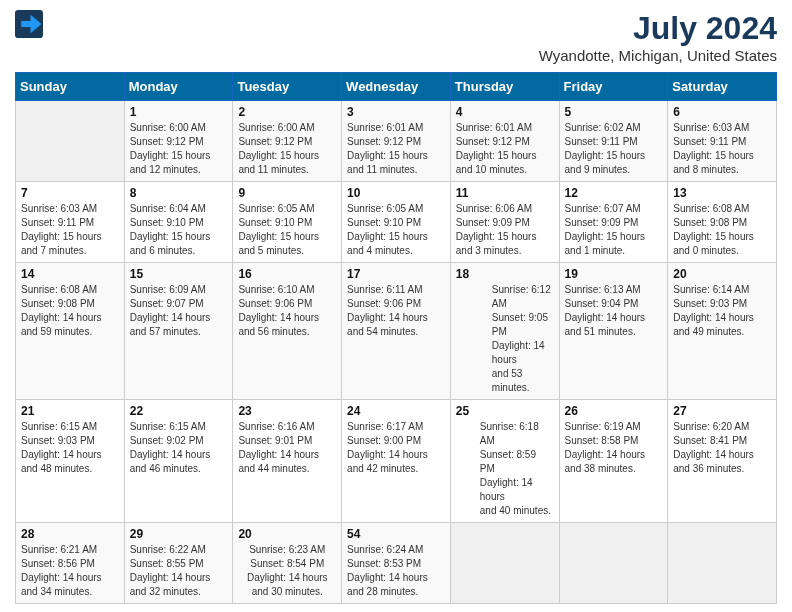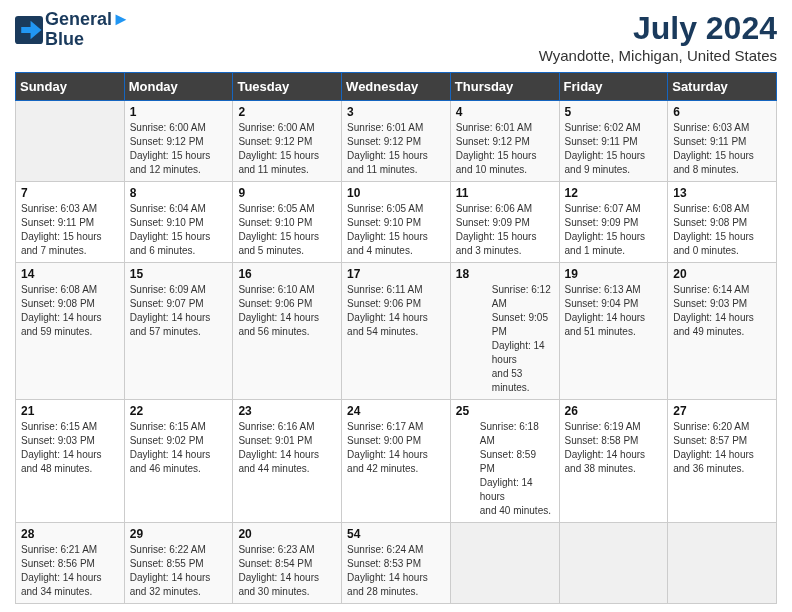"General►" div.logo-text { html: <div> <div>General<span>►</span></div> <div>Blue</div> </div> -> none }
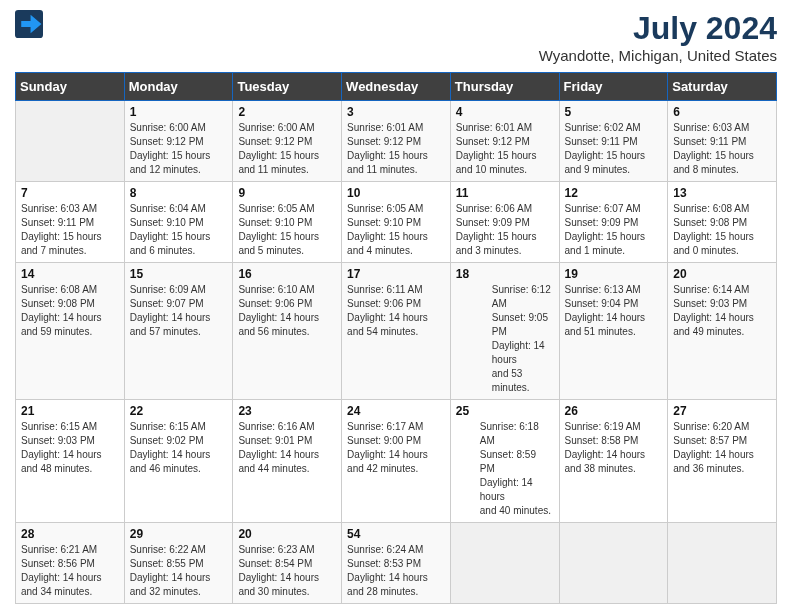"Sunday" thead tr th { background-color: #404040 -> #0369a1 }
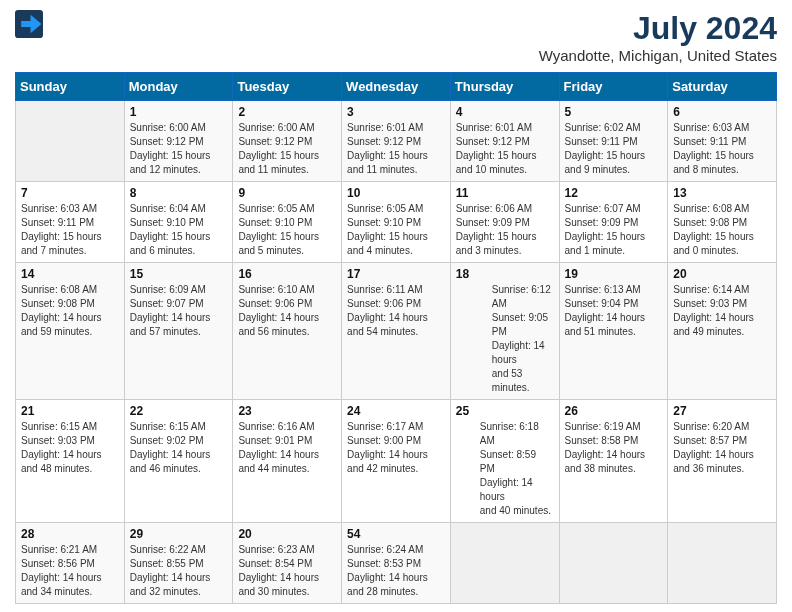"Sunrise: 6:20 AM" div.day-info { text: 8:57 -> 8:41 }
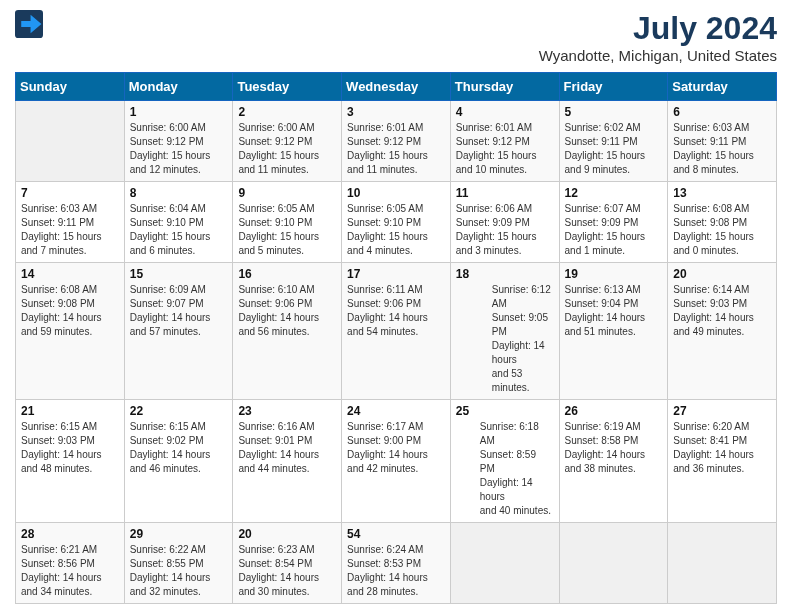"Sunrise: 6:23 AM" div.day-info { text-align: none -> center }
